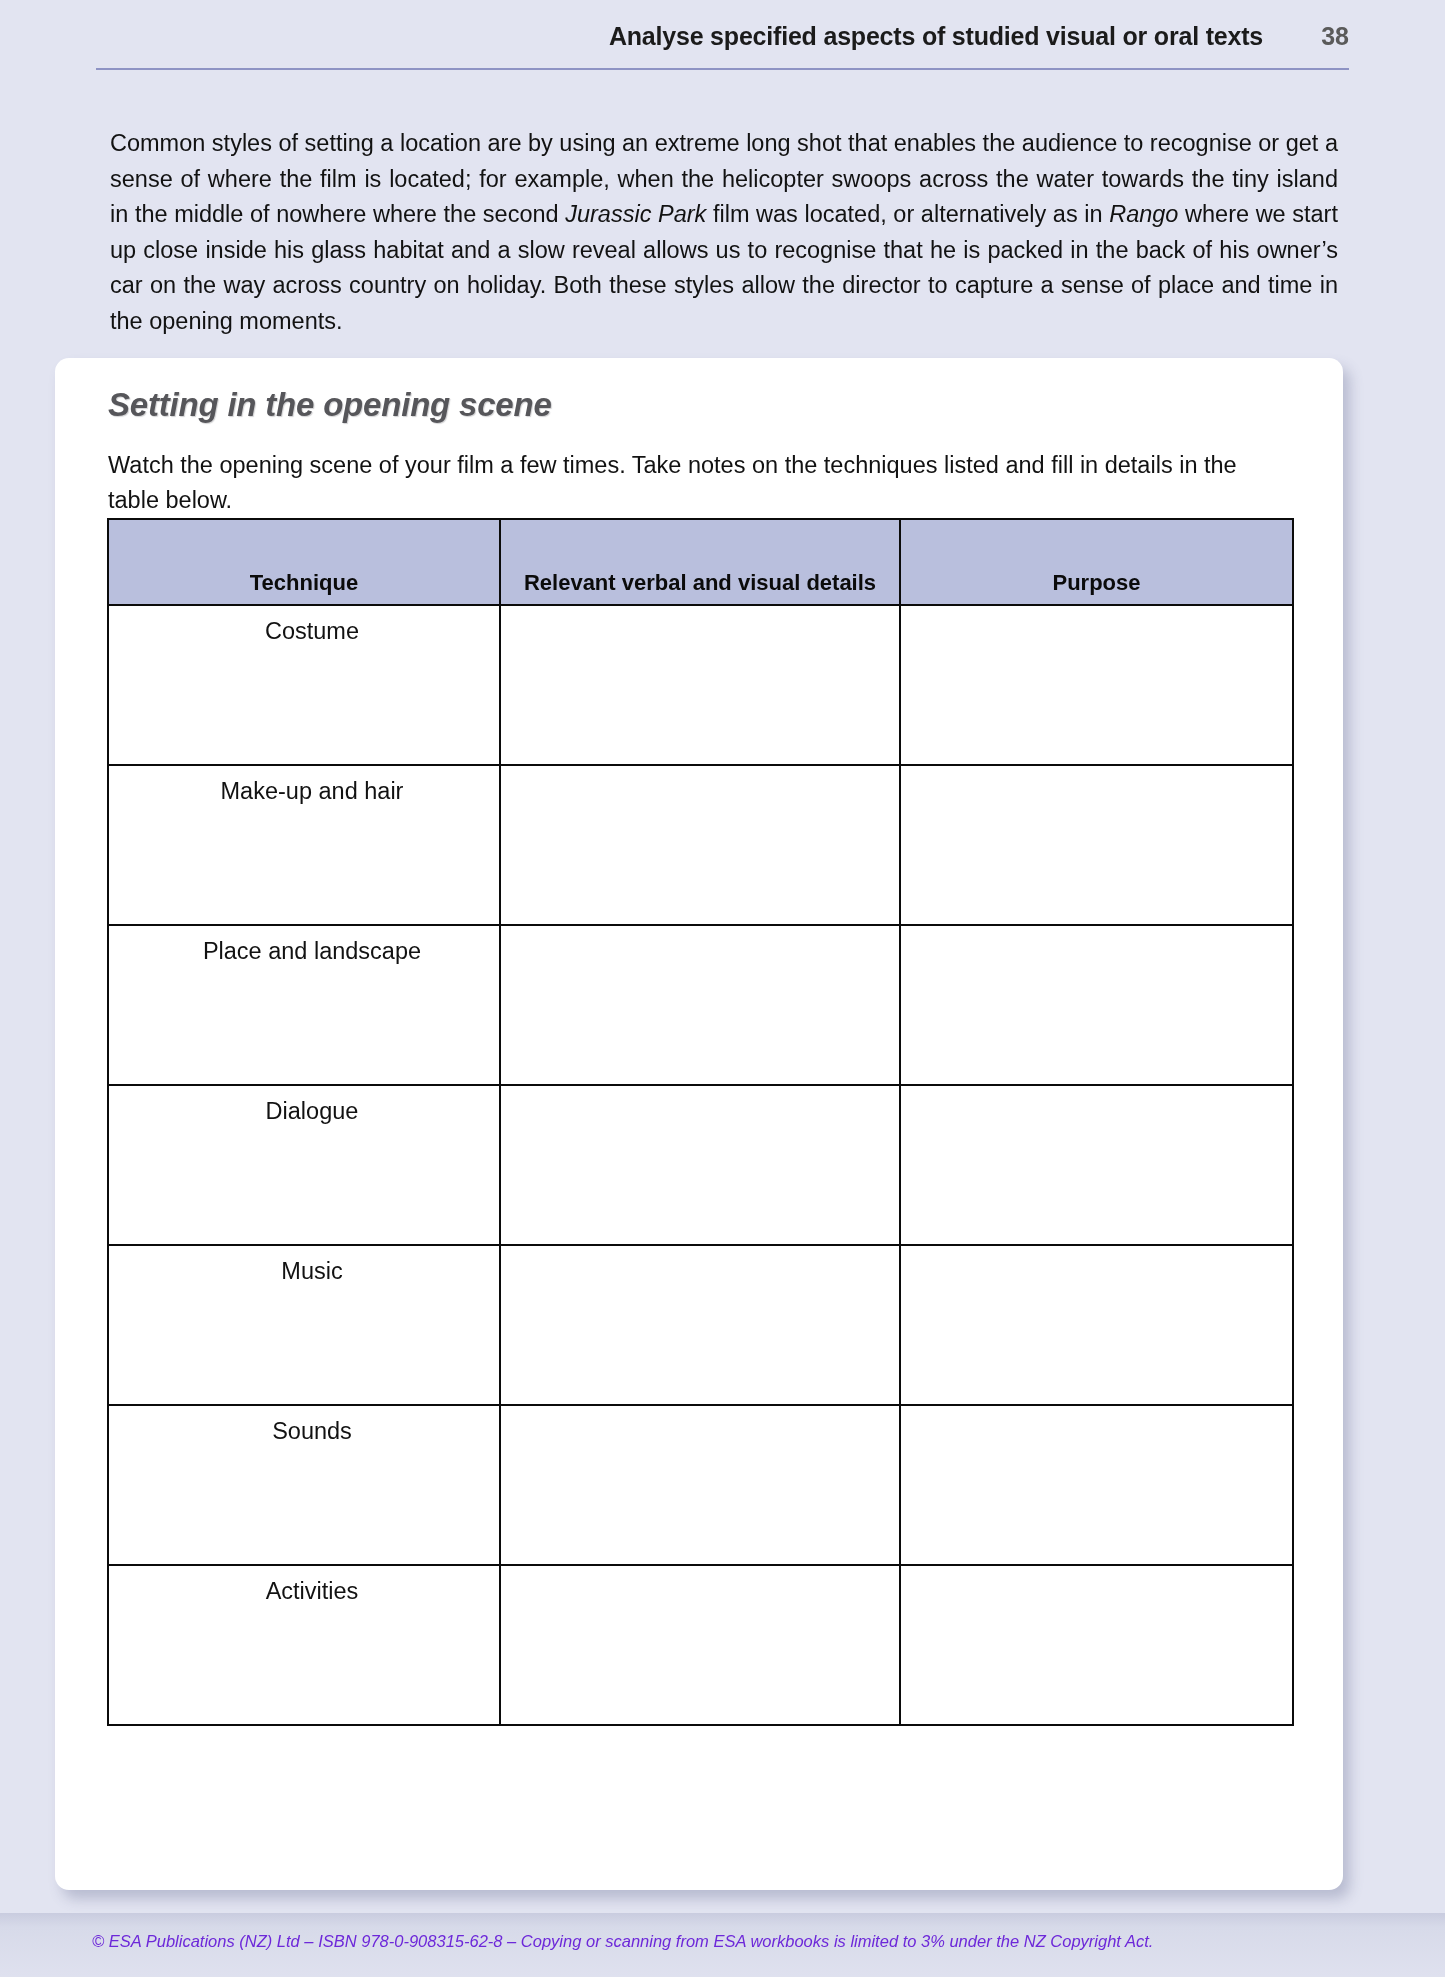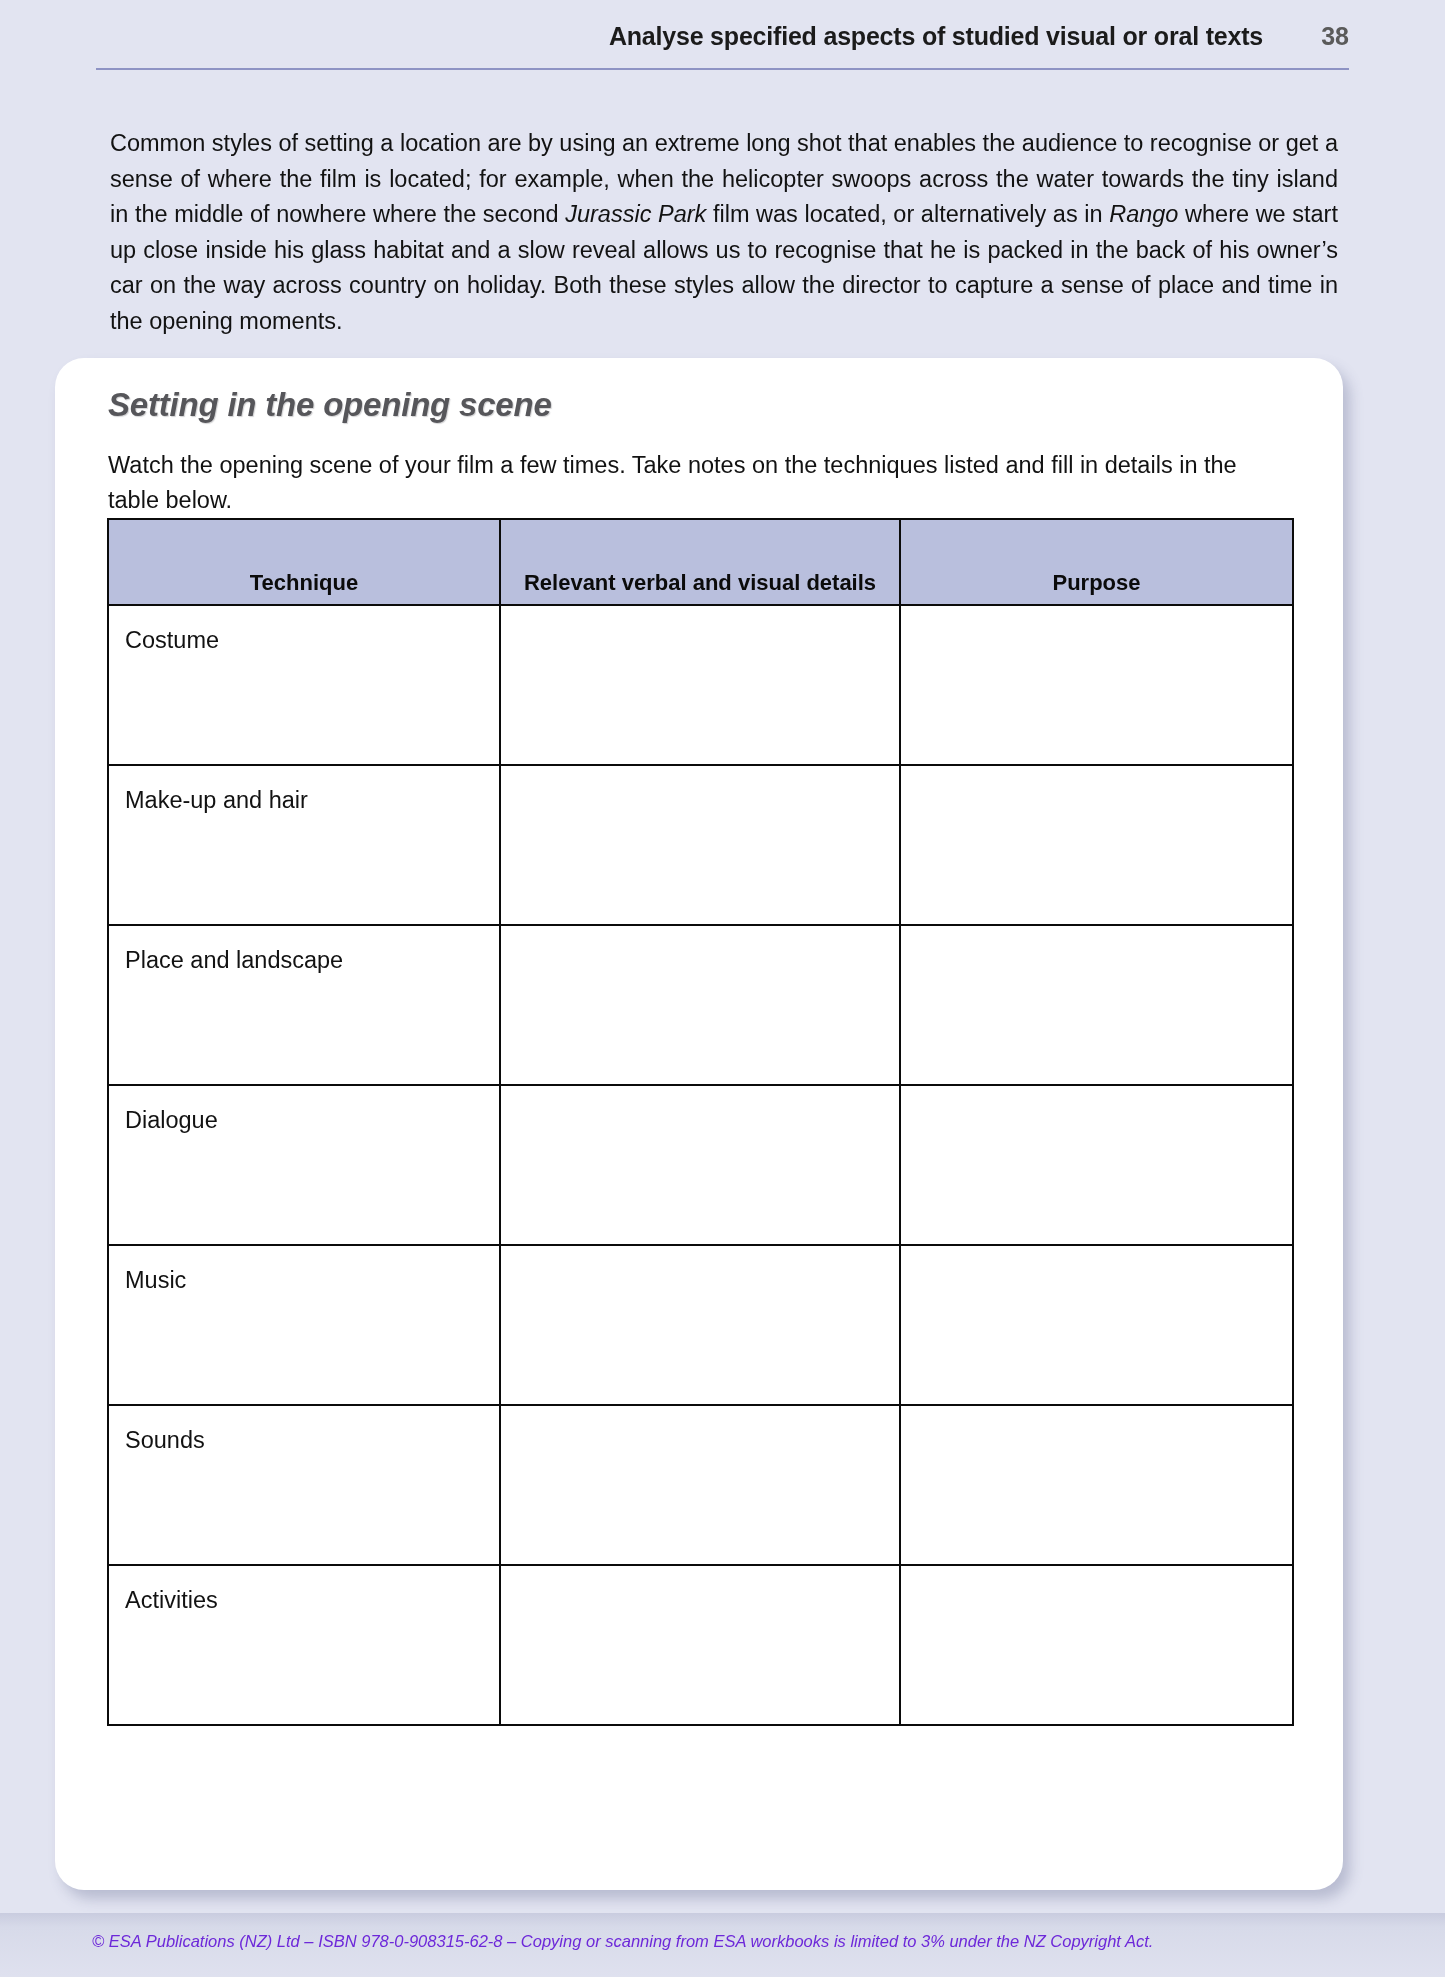"Setting in the opening scene" .card { border-radius: 29px -> 14px }
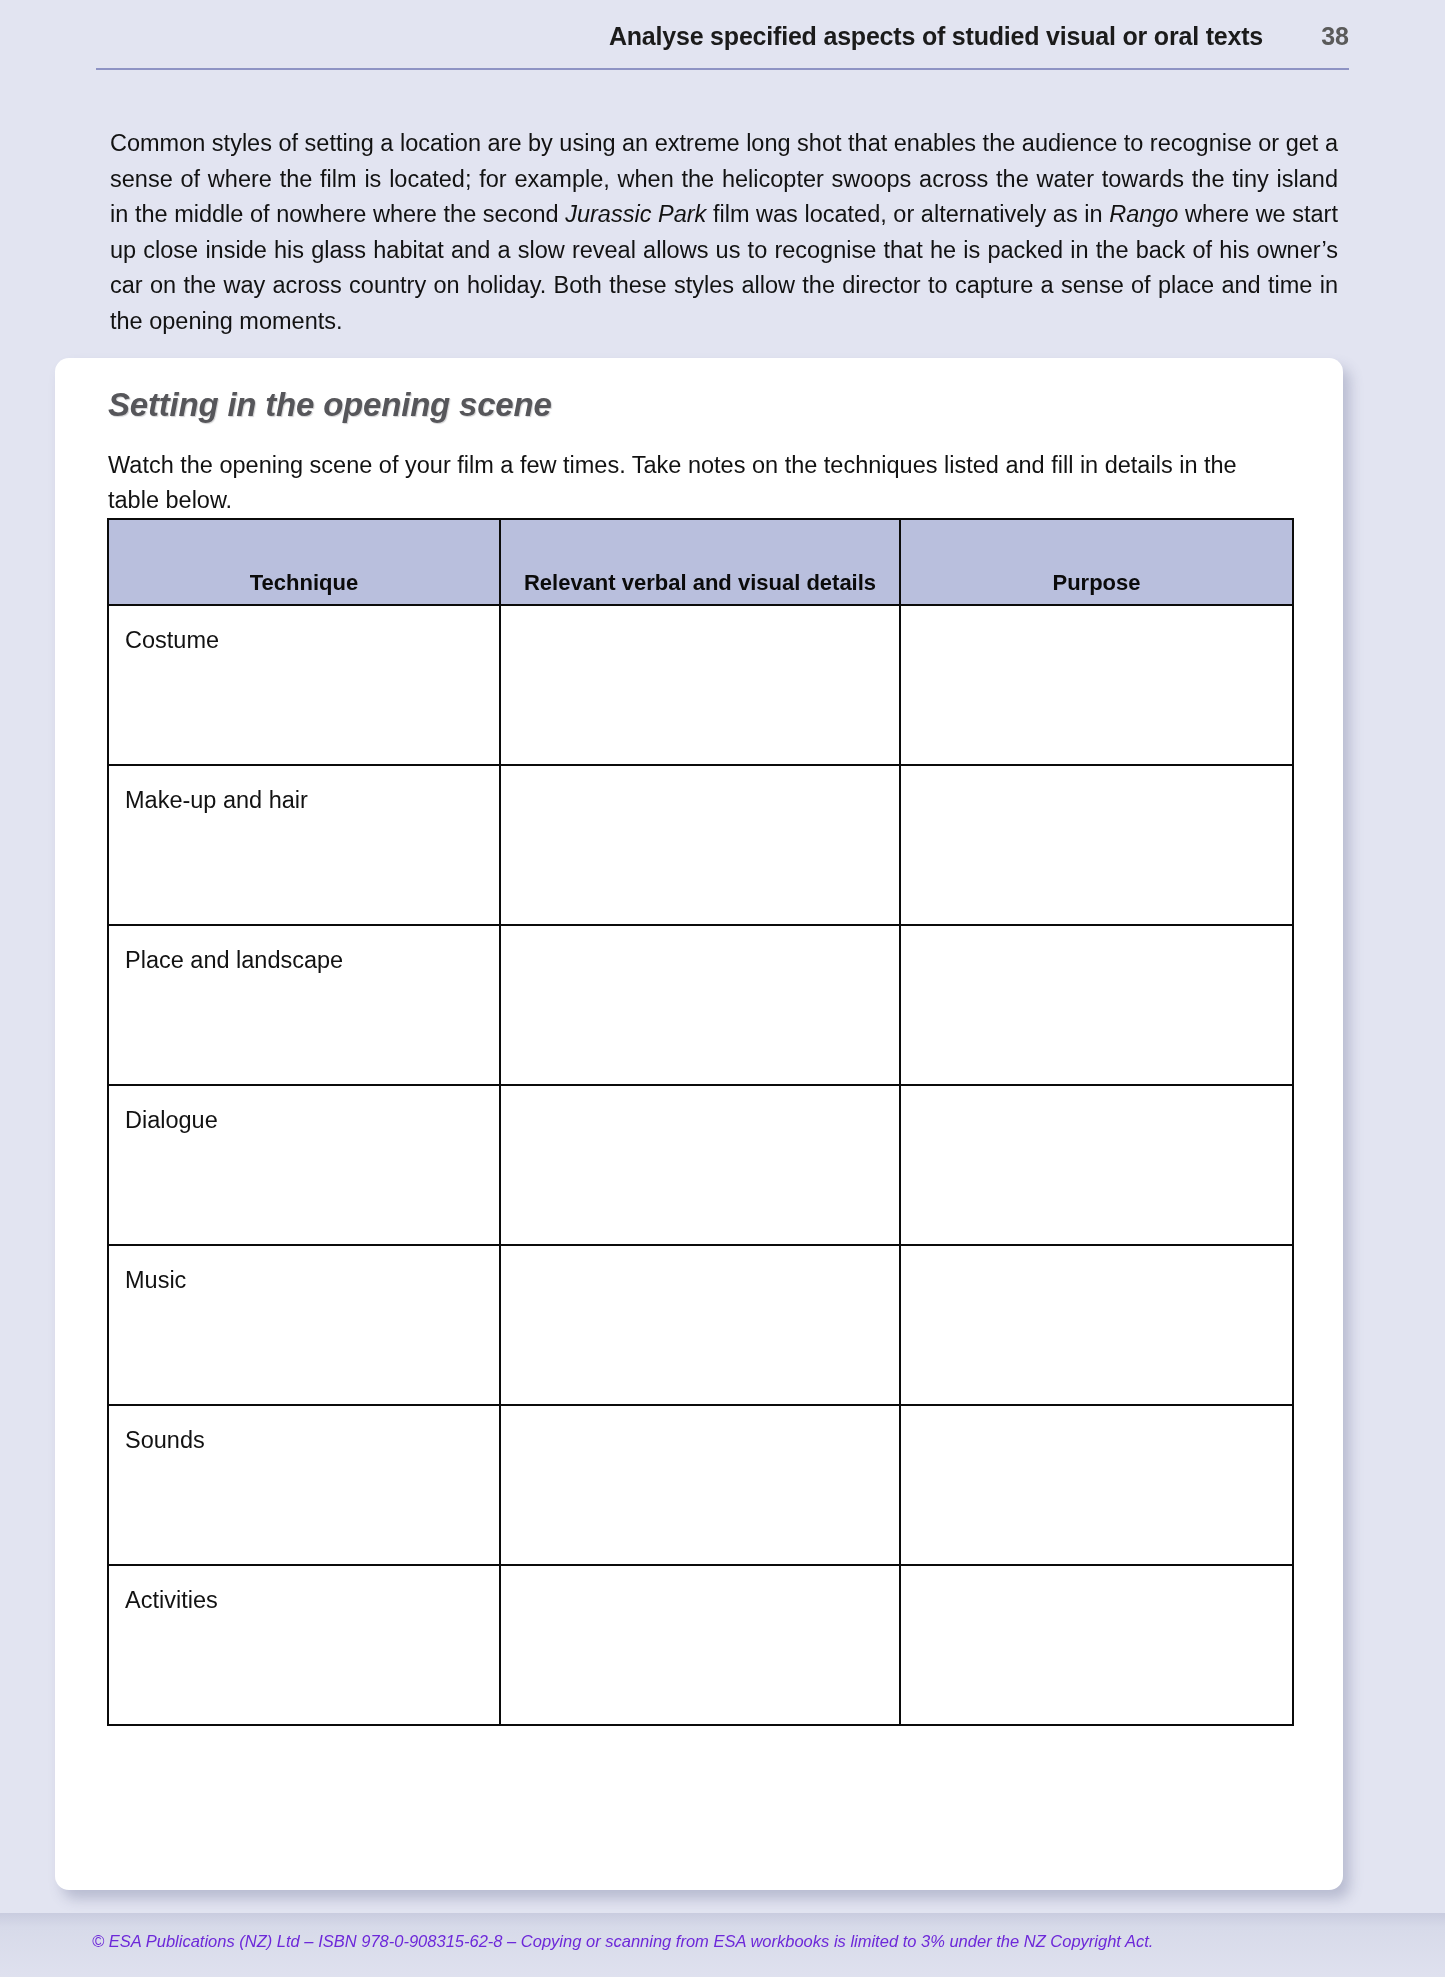"Costume" .cell-label { padding: 20px 0 0 16px -> 11px 0 0 16px; text-align: none -> center }
